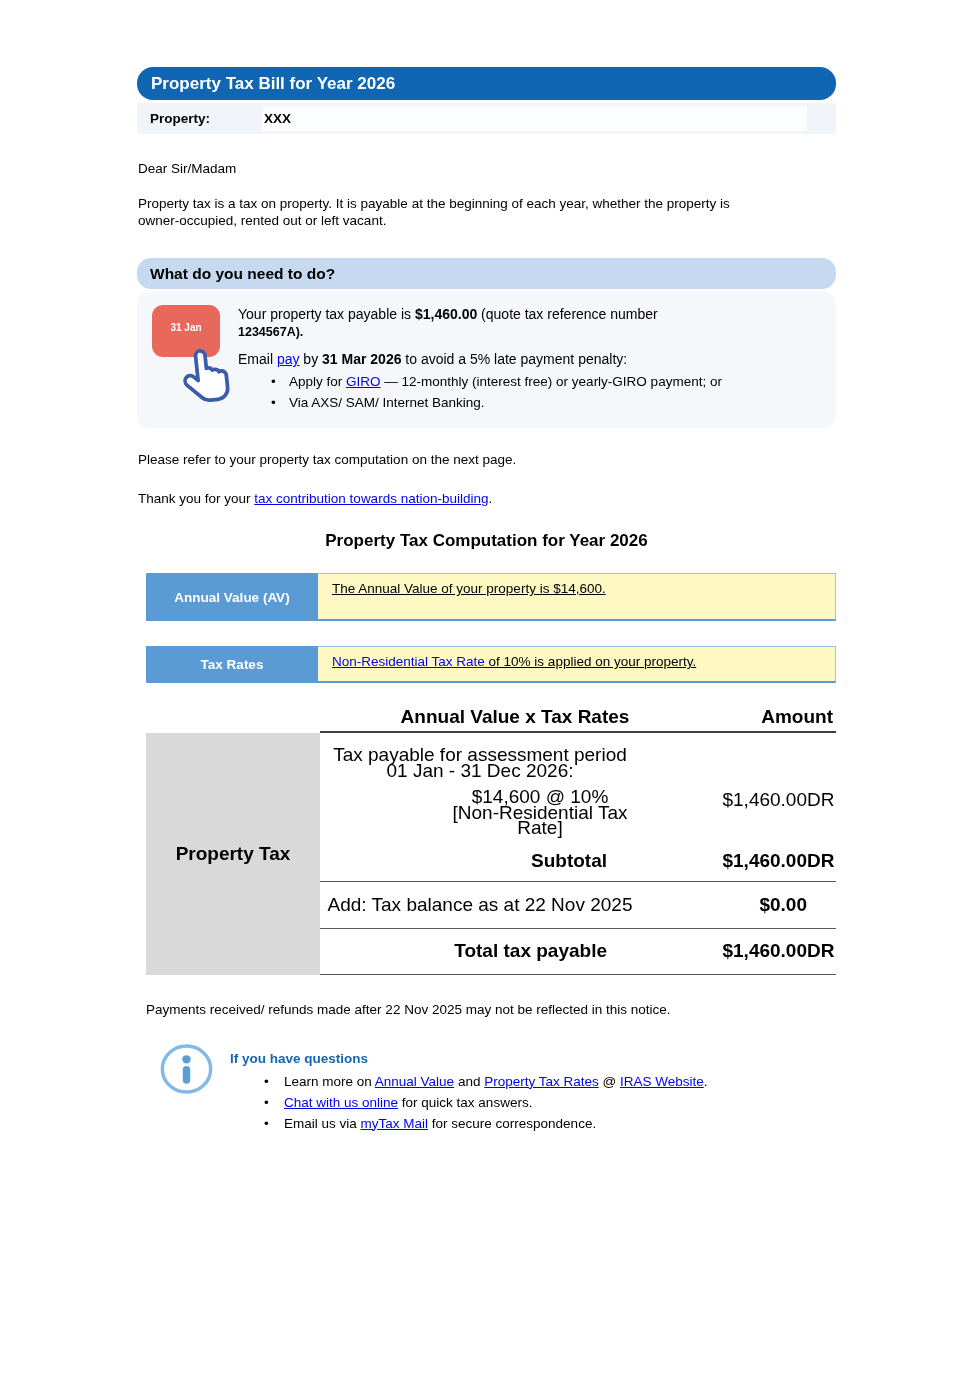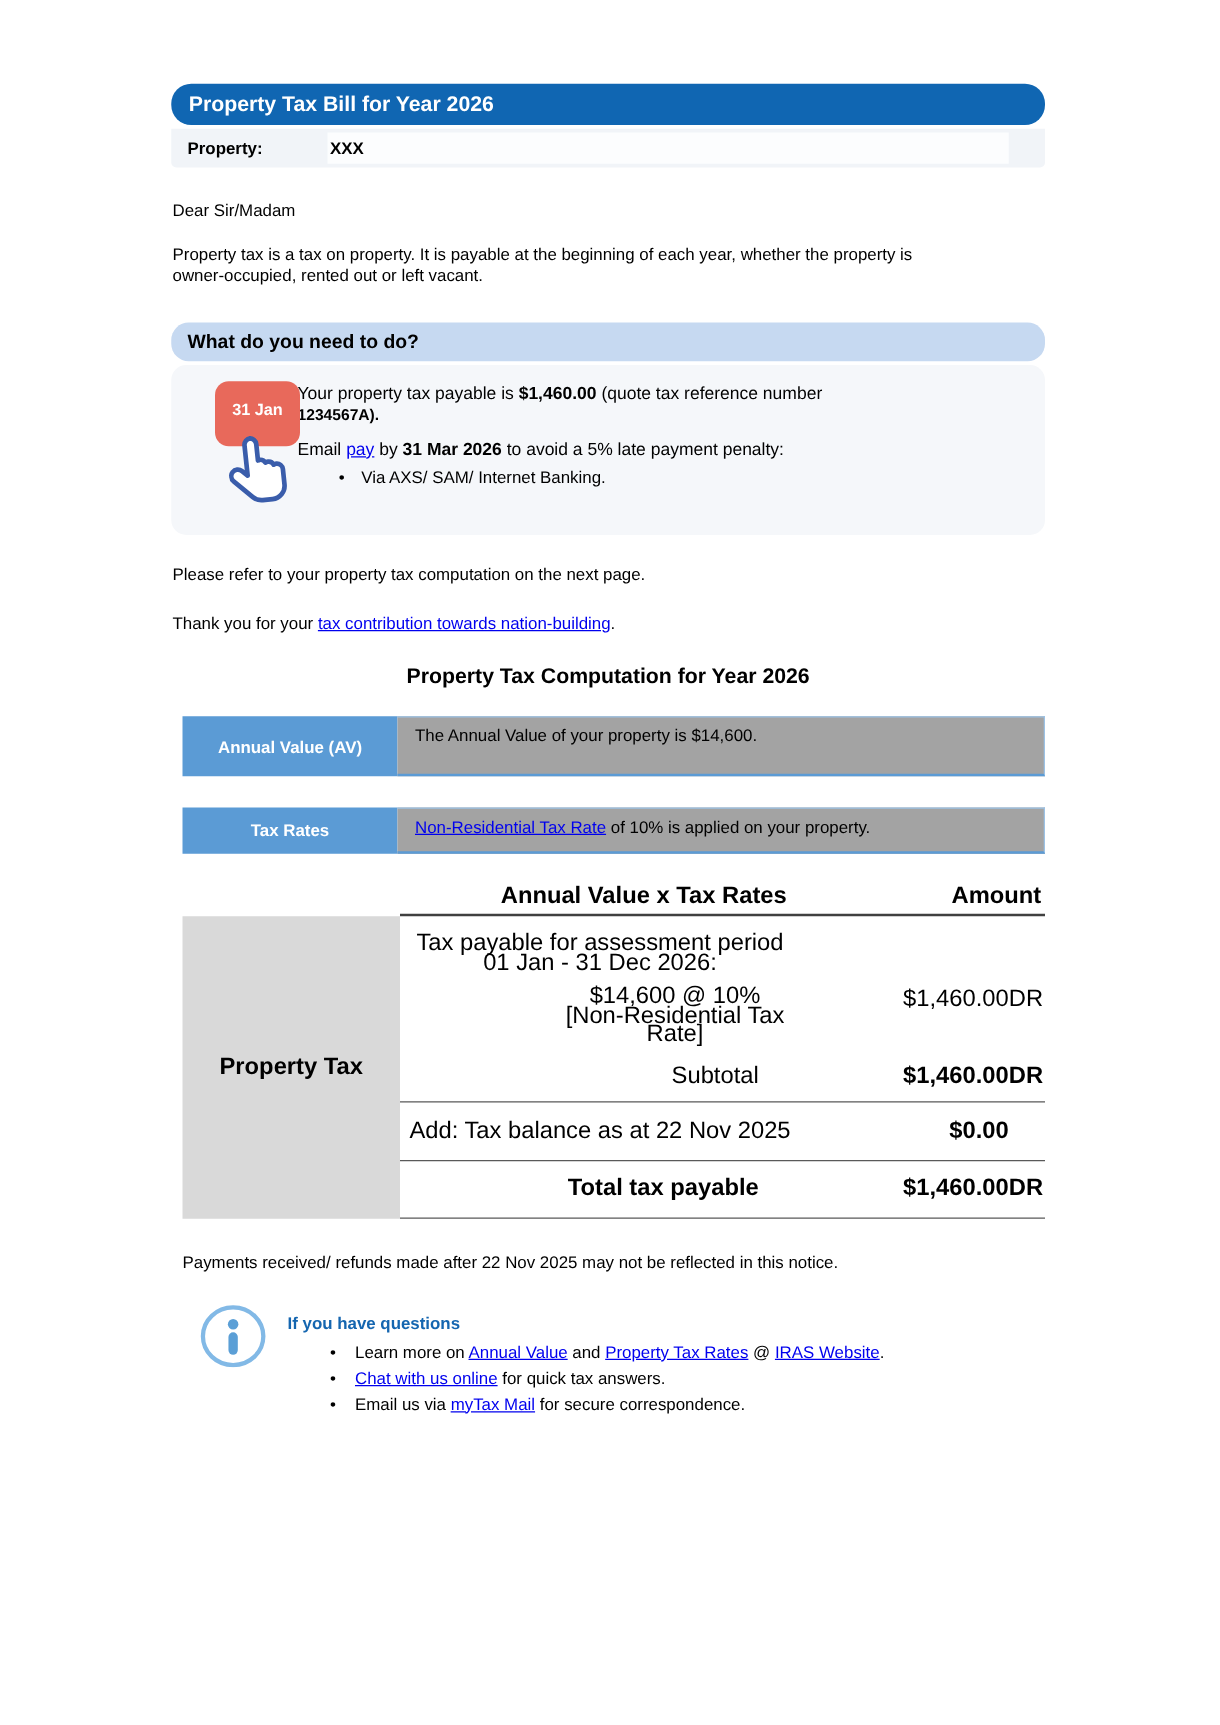"31 Jan" .date-badge { font-size: 13px -> 10px; margin-left: 20px -> none }
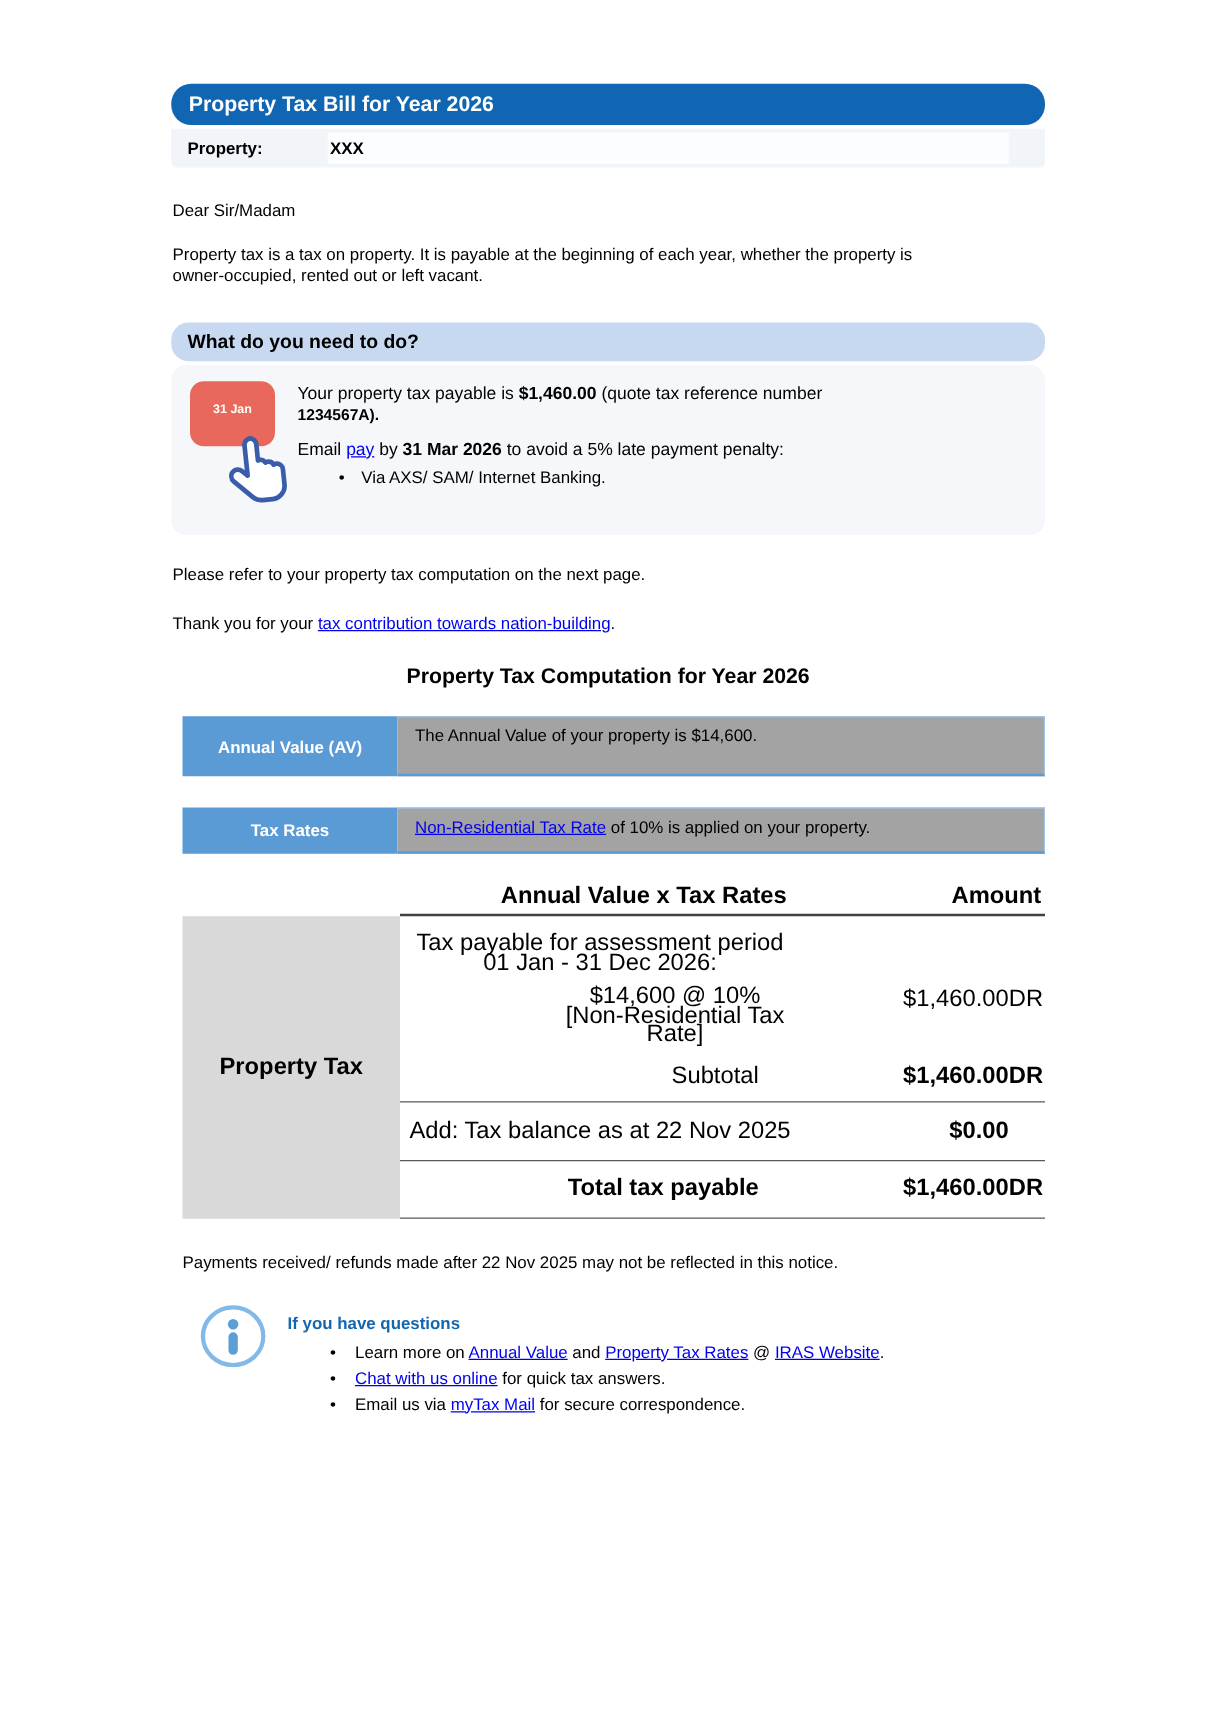"Apply for GIRO — 12-monthly" li { html: none -> <li><span>Apply for </span><a>GIRO</a><span> — 12-monthly (interest free) or yearly-GIRO payment; or</span></li> }
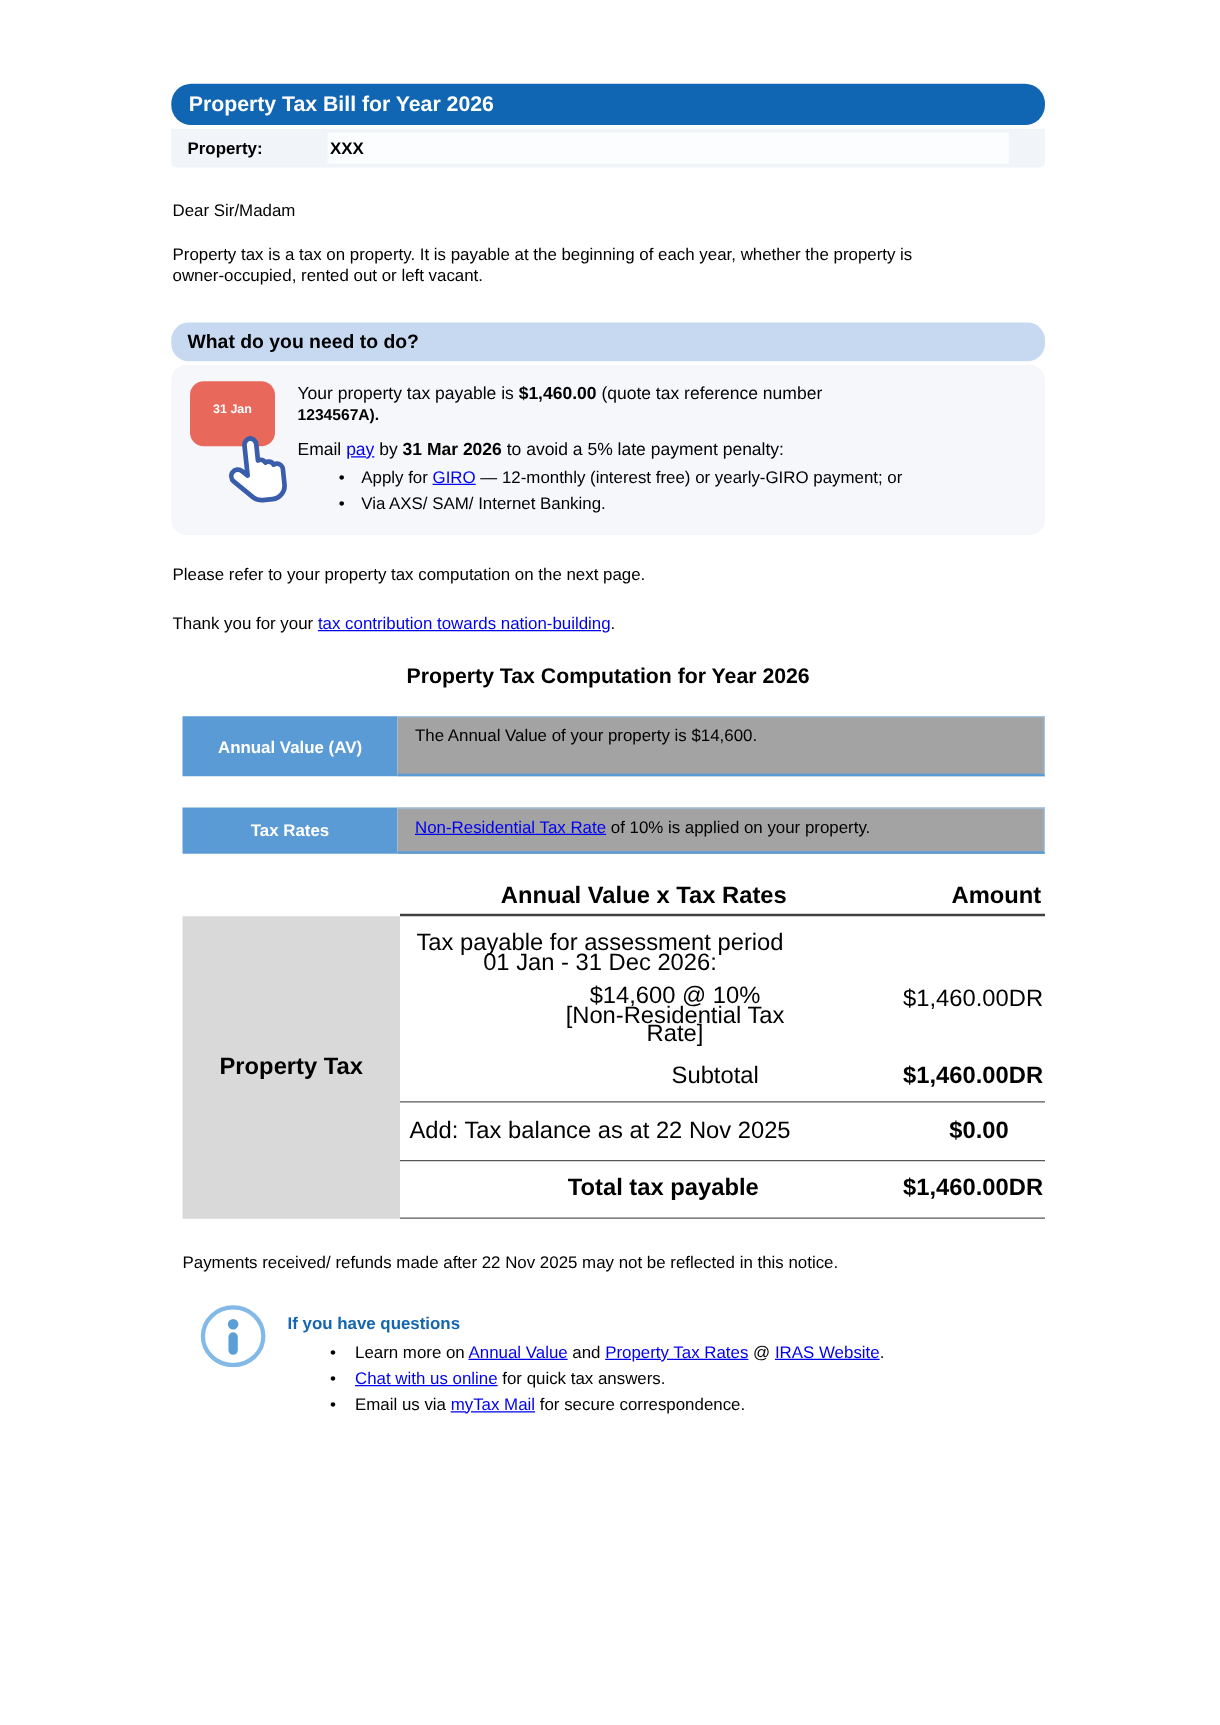"The Annual Value of your" .info-content { background: #a3a3a3 -> #fef9c3; text-decoration: none -> underline }
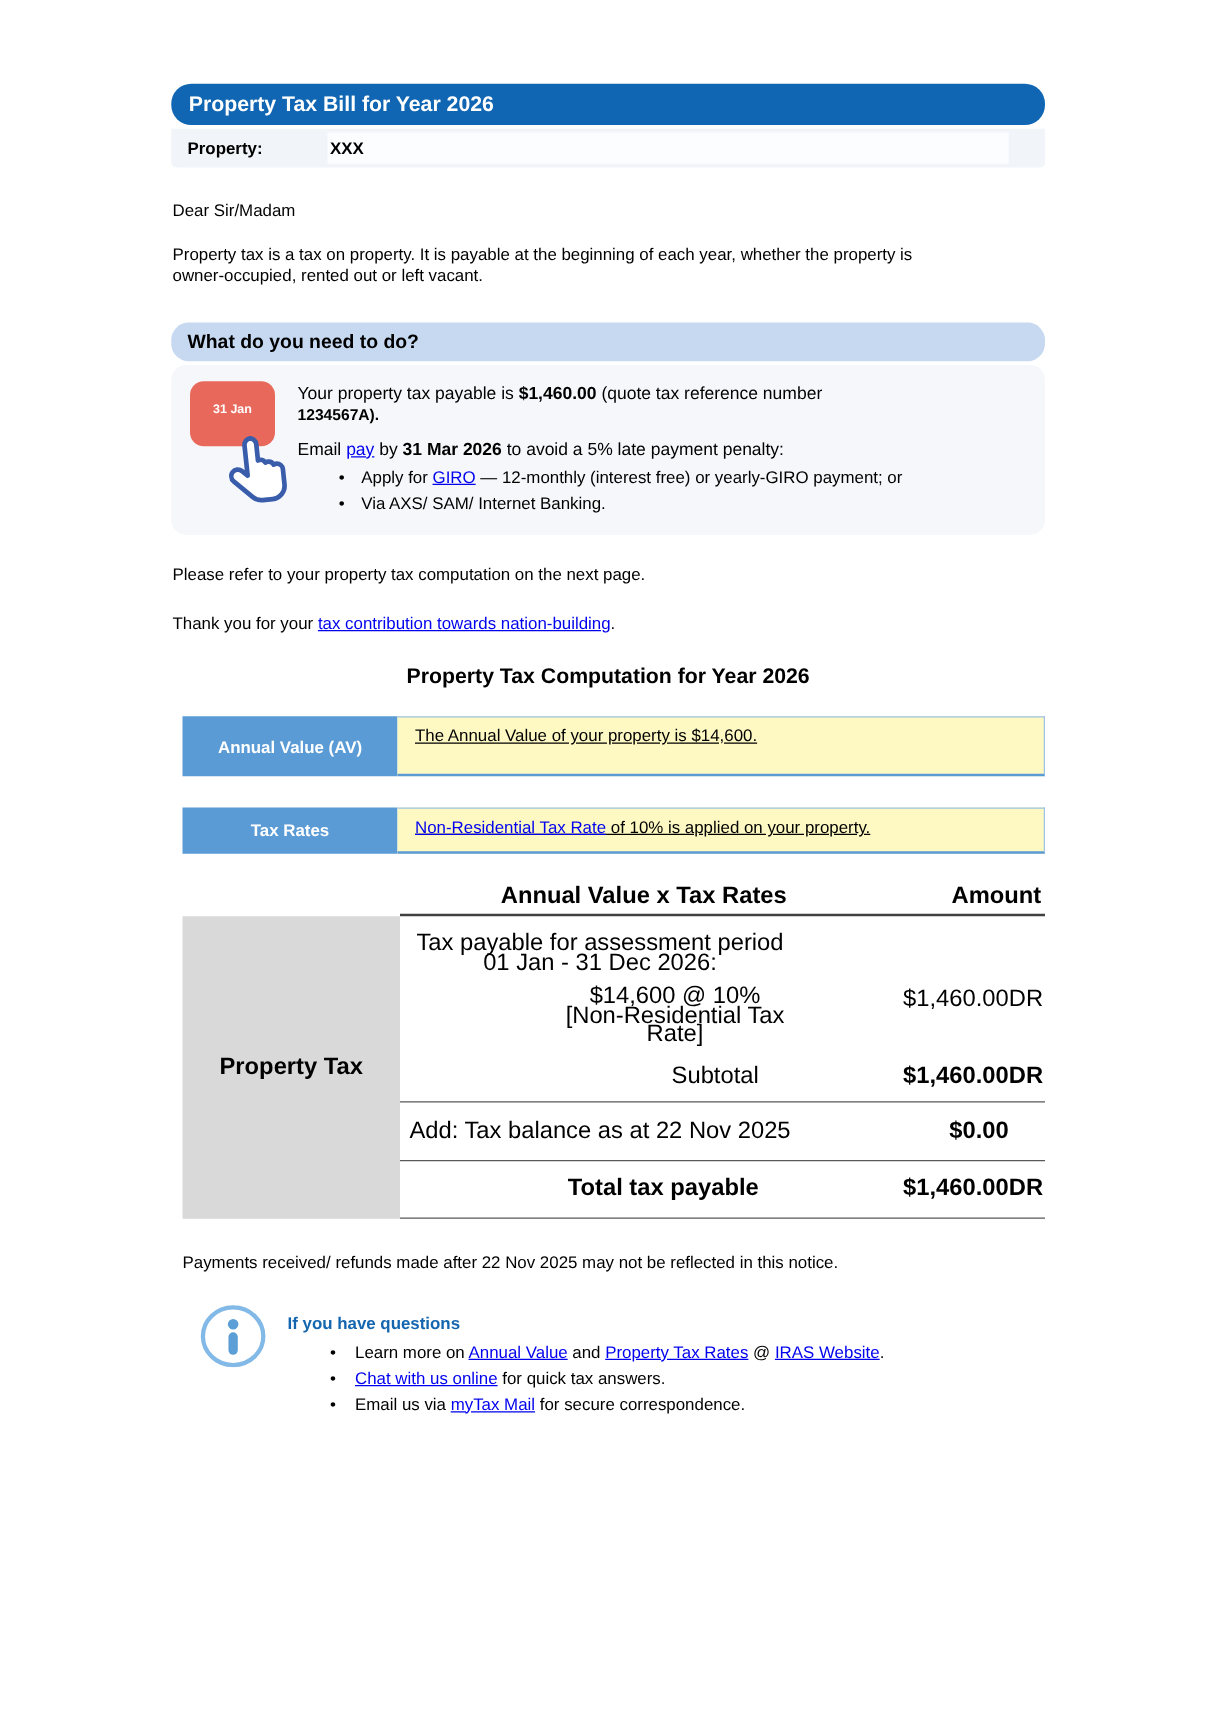"Subtotal" .sub-label { font-weight: none -> bold }
